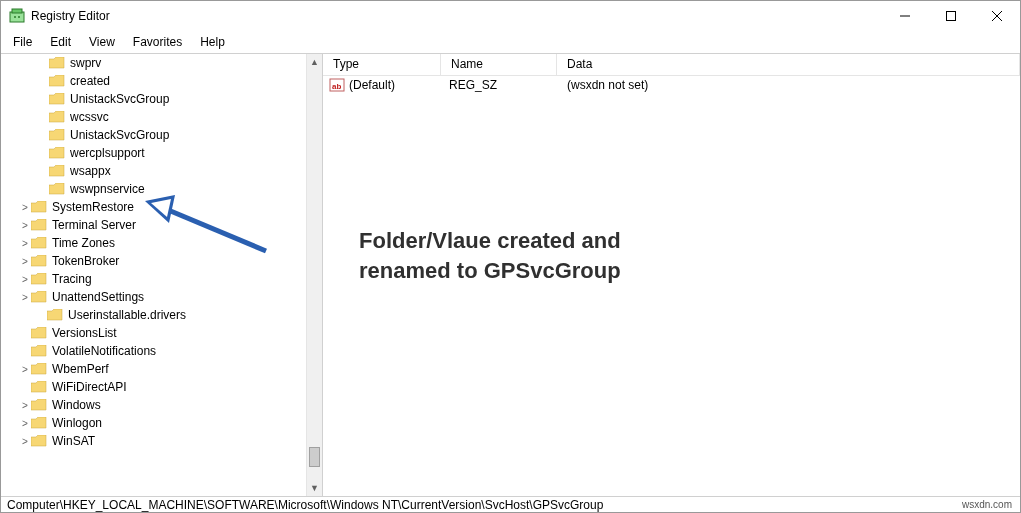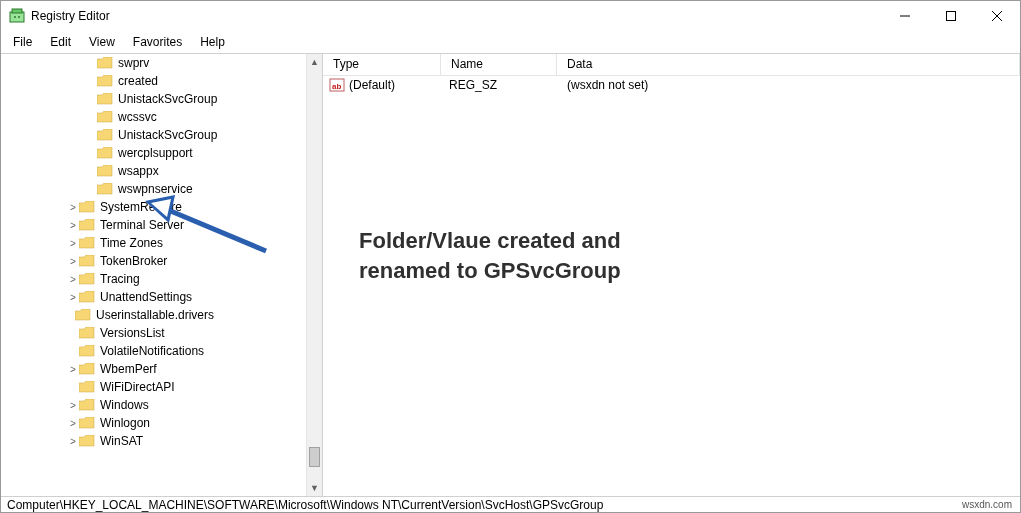"swprv" .tree-scroll { margin-left: 48px -> none }
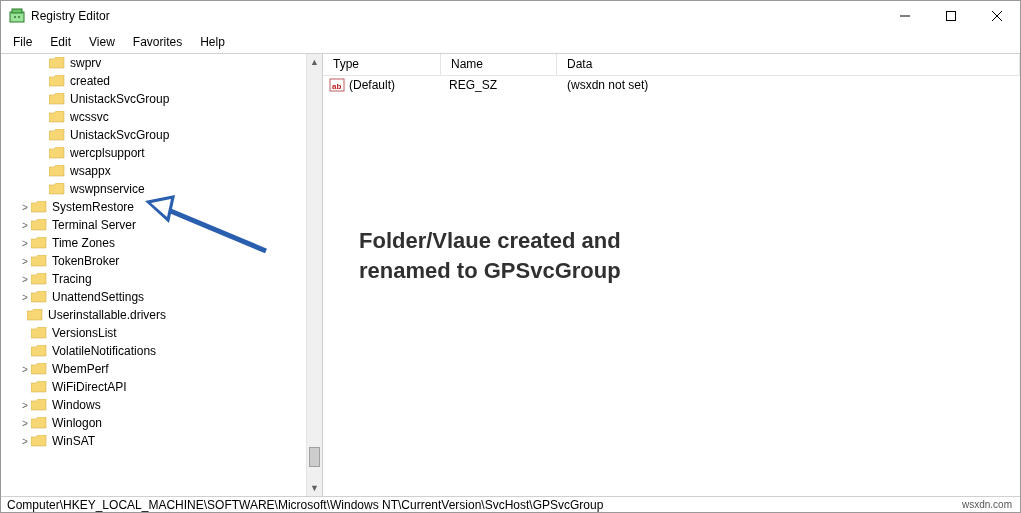"Userinstallable.drivers" div.tree-row { padding-left: 14px -> 34px }
